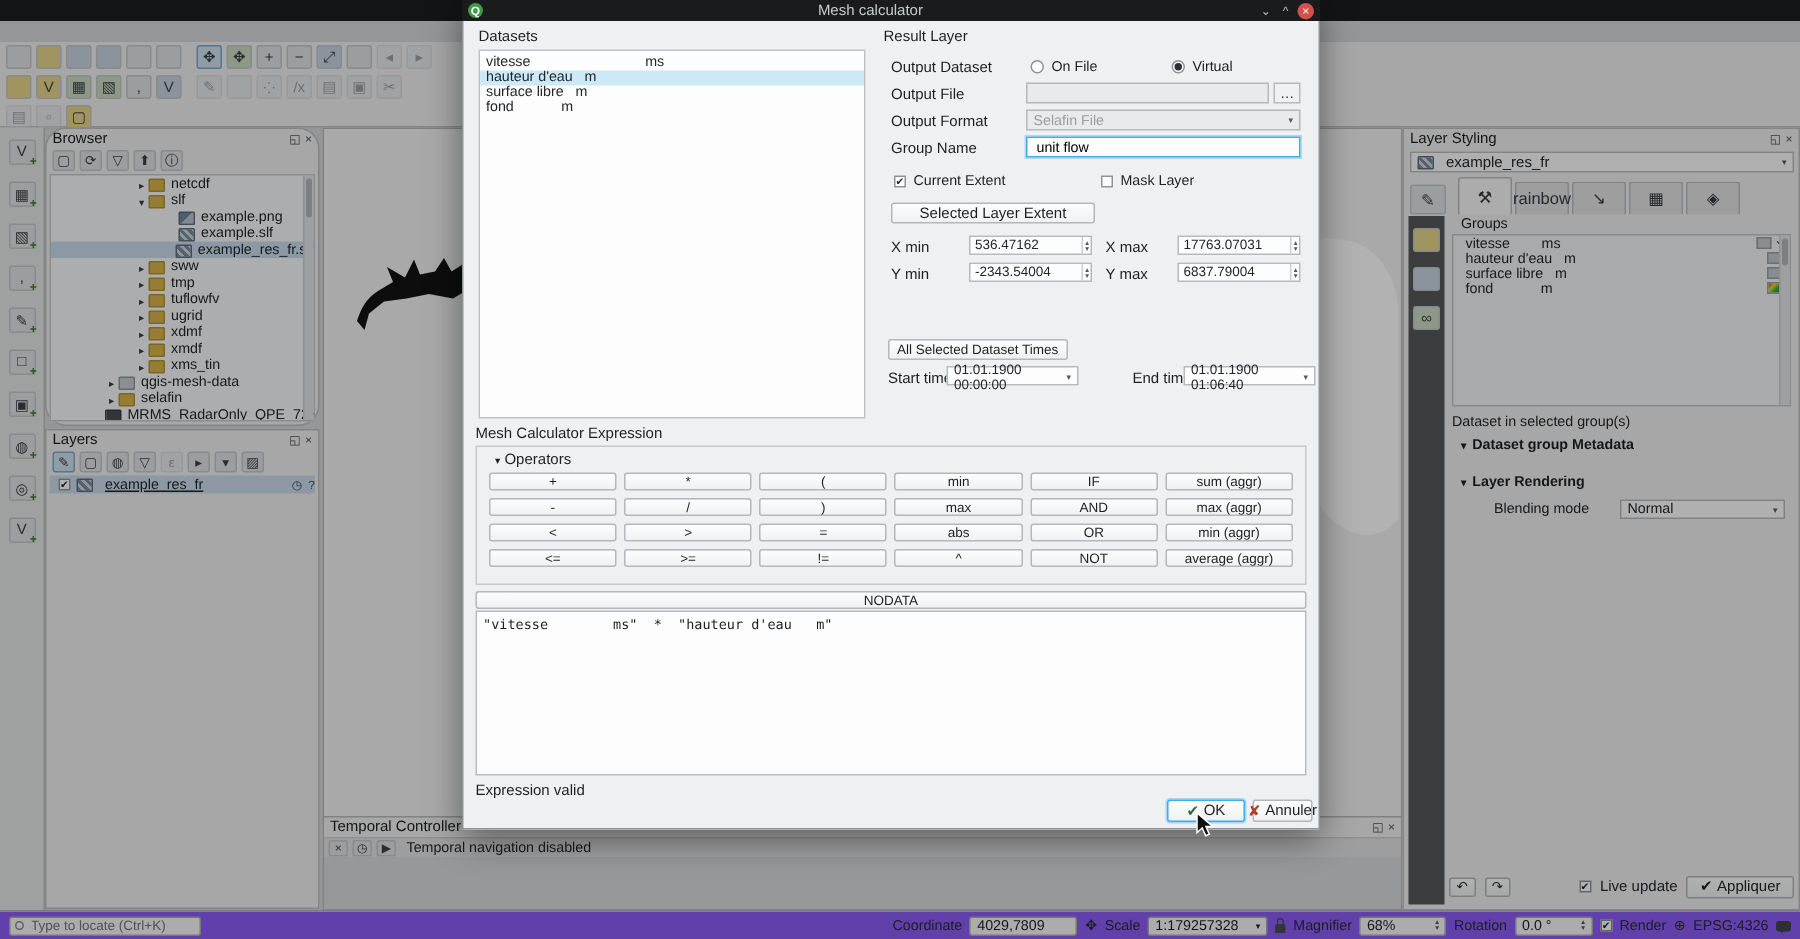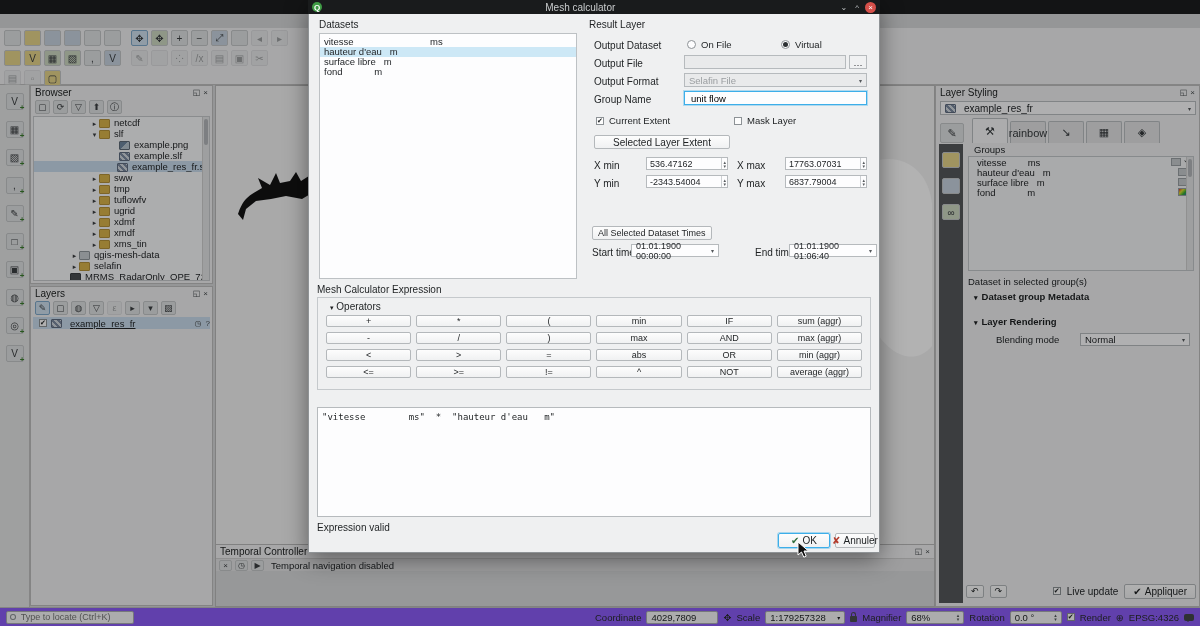"Browser" div.panel { border-radius: none -> 14px }
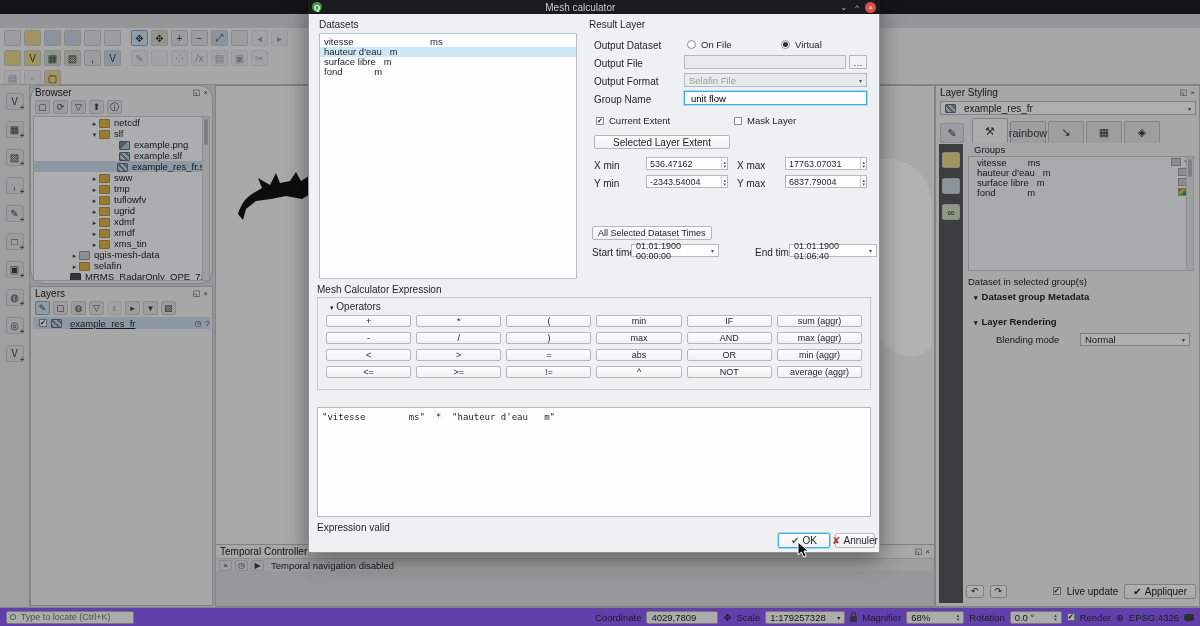"536.47162" .spinfield { align-items: center -> none }
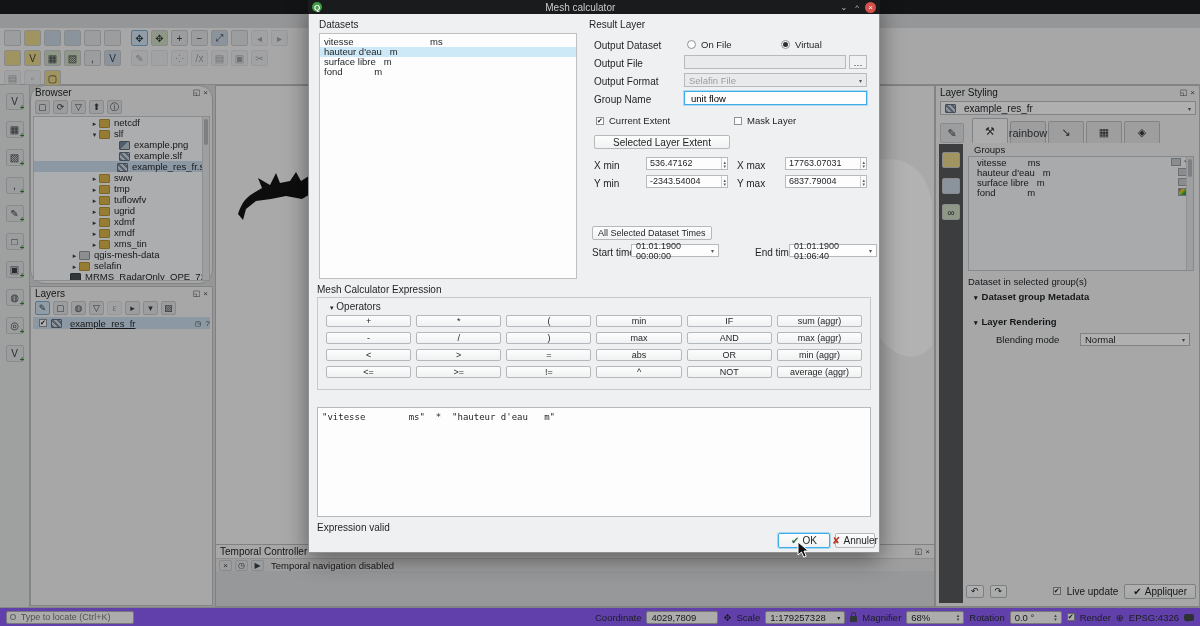"NODATA" div.btn { html: none -> <div> <span>NODATA</span> </div> }
